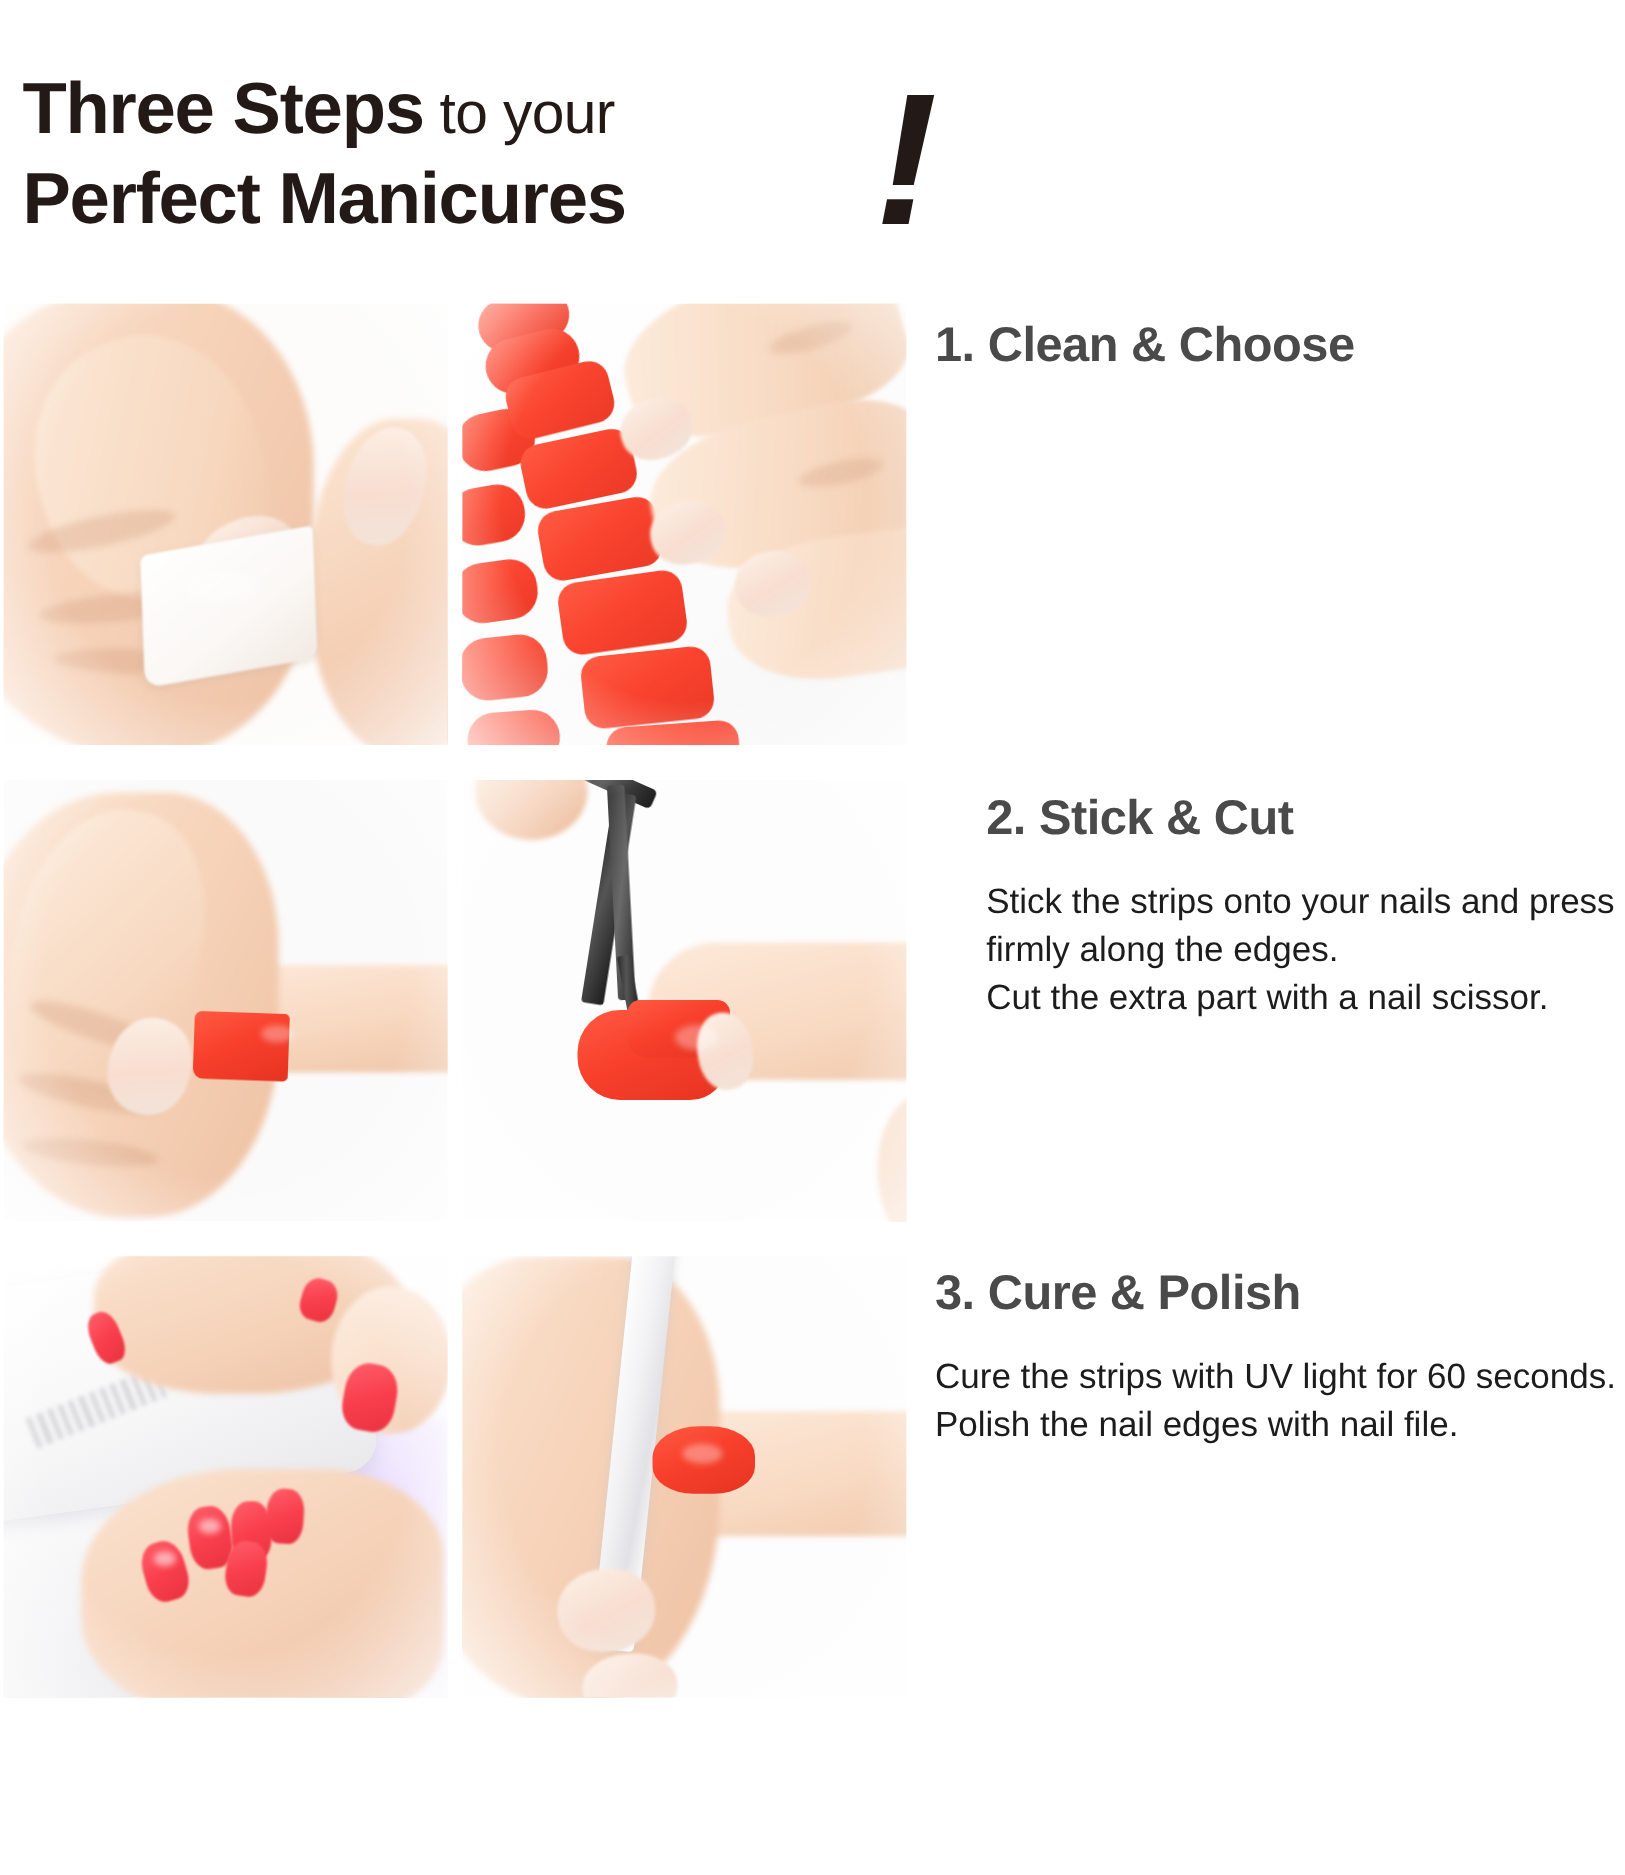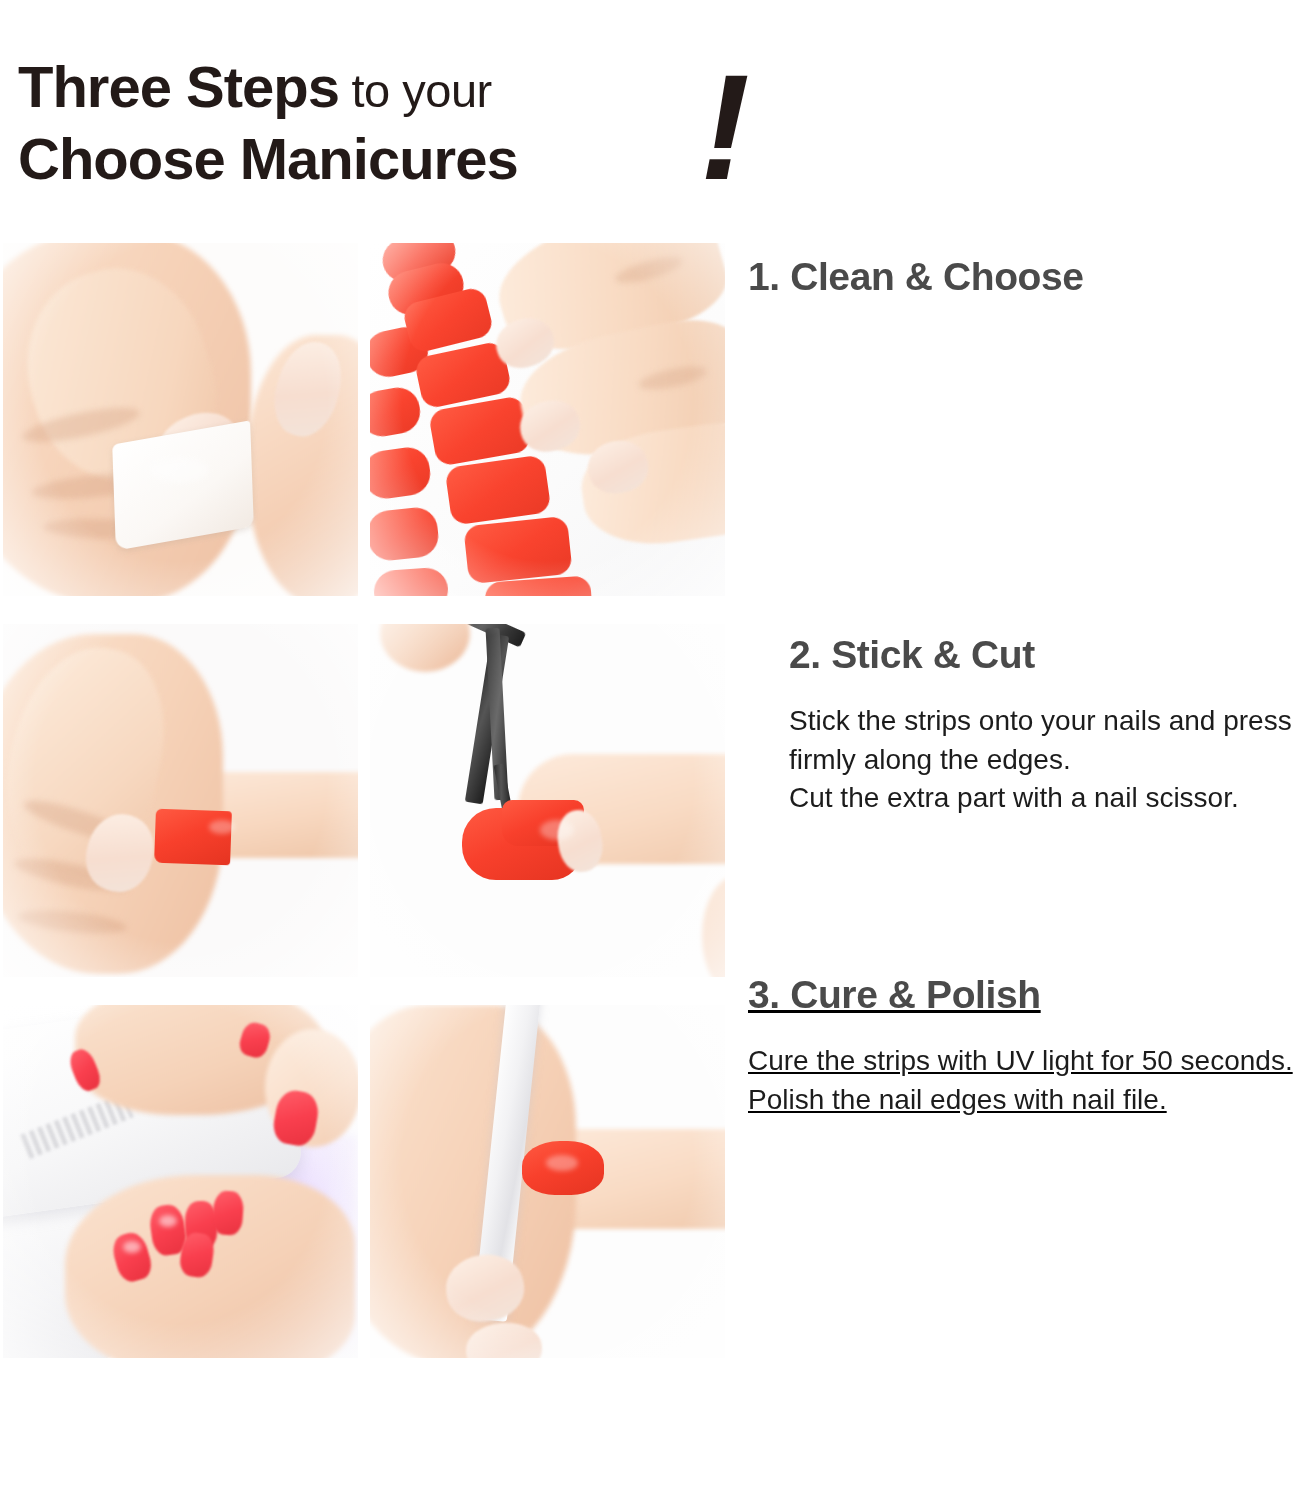"Choose Manicures" span.t-strong { text: Choose -> Perfect }
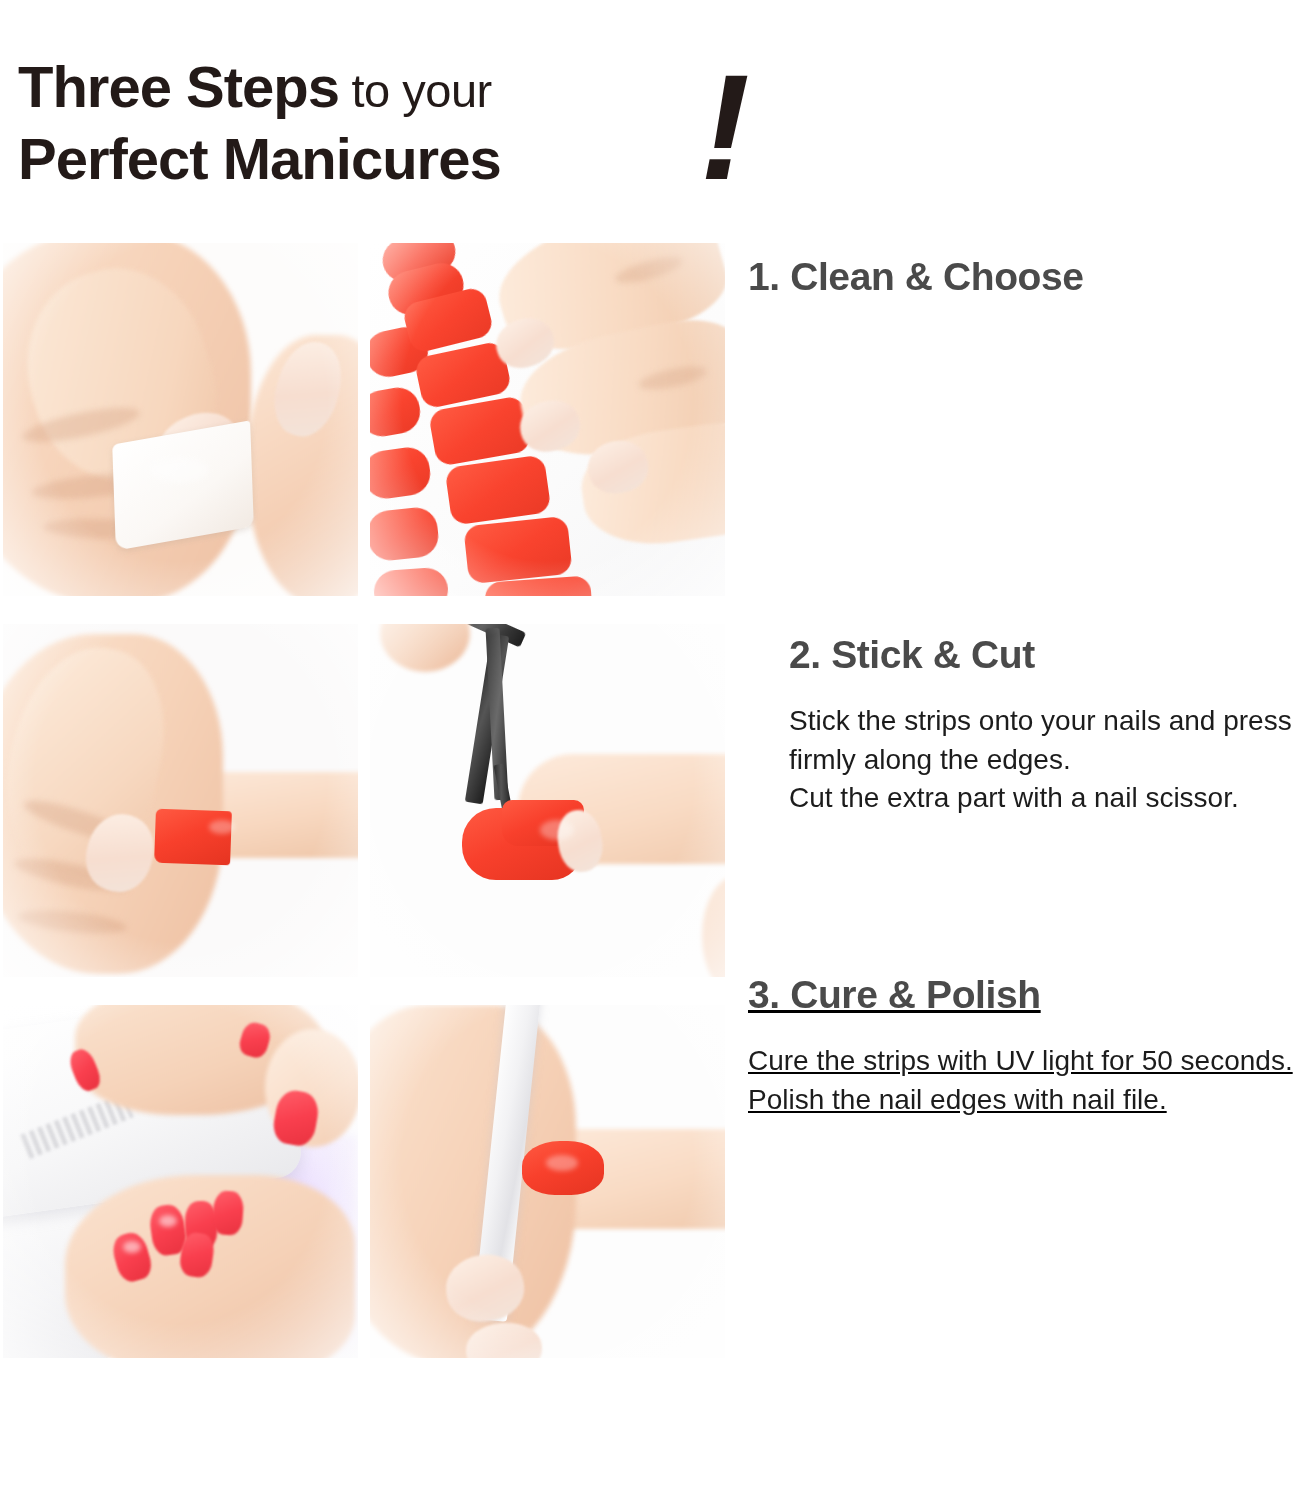"3. Cure & Polish" #step-3 { text-decoration: underline -> none; top: 732px -> 772px }
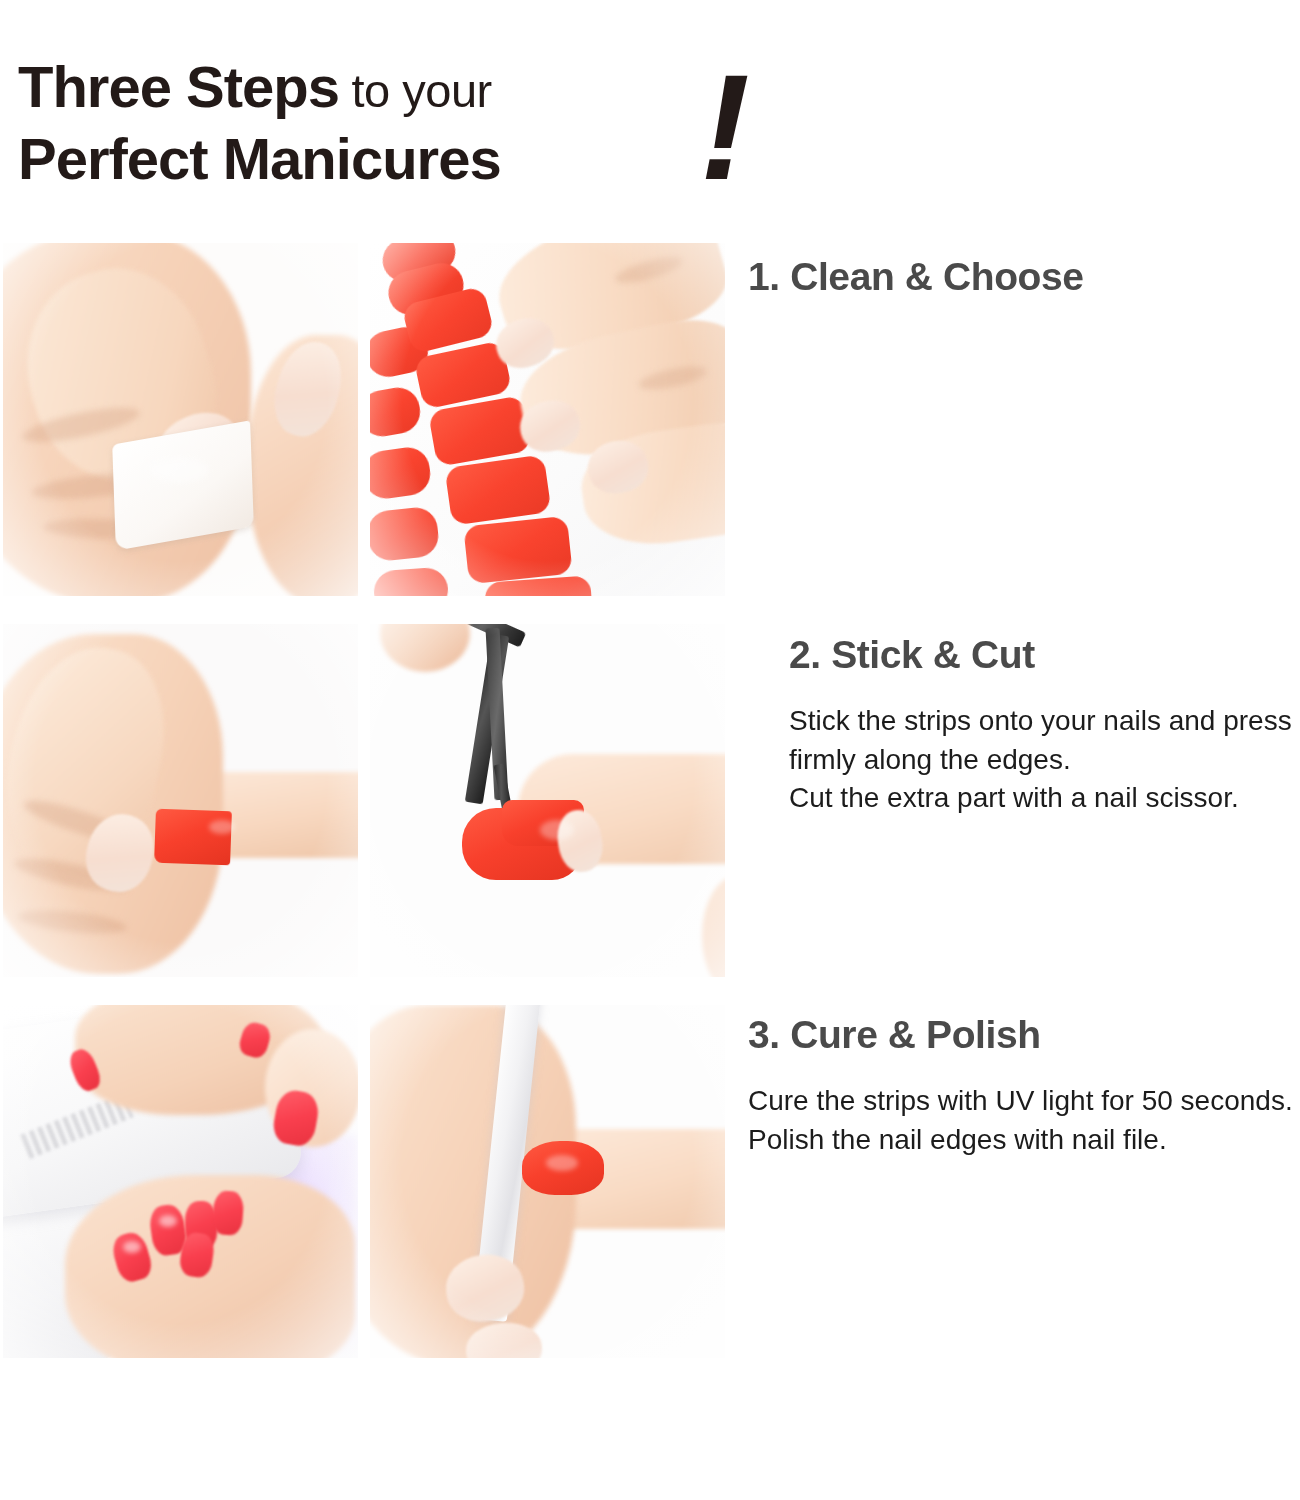"Cure the strips with UV" p.step-body { text: 50 -> 60 }
